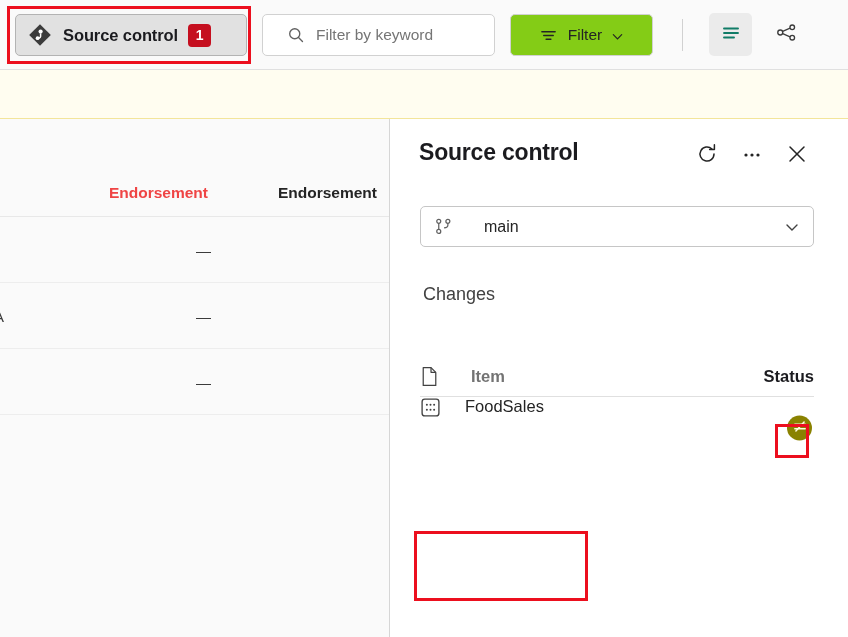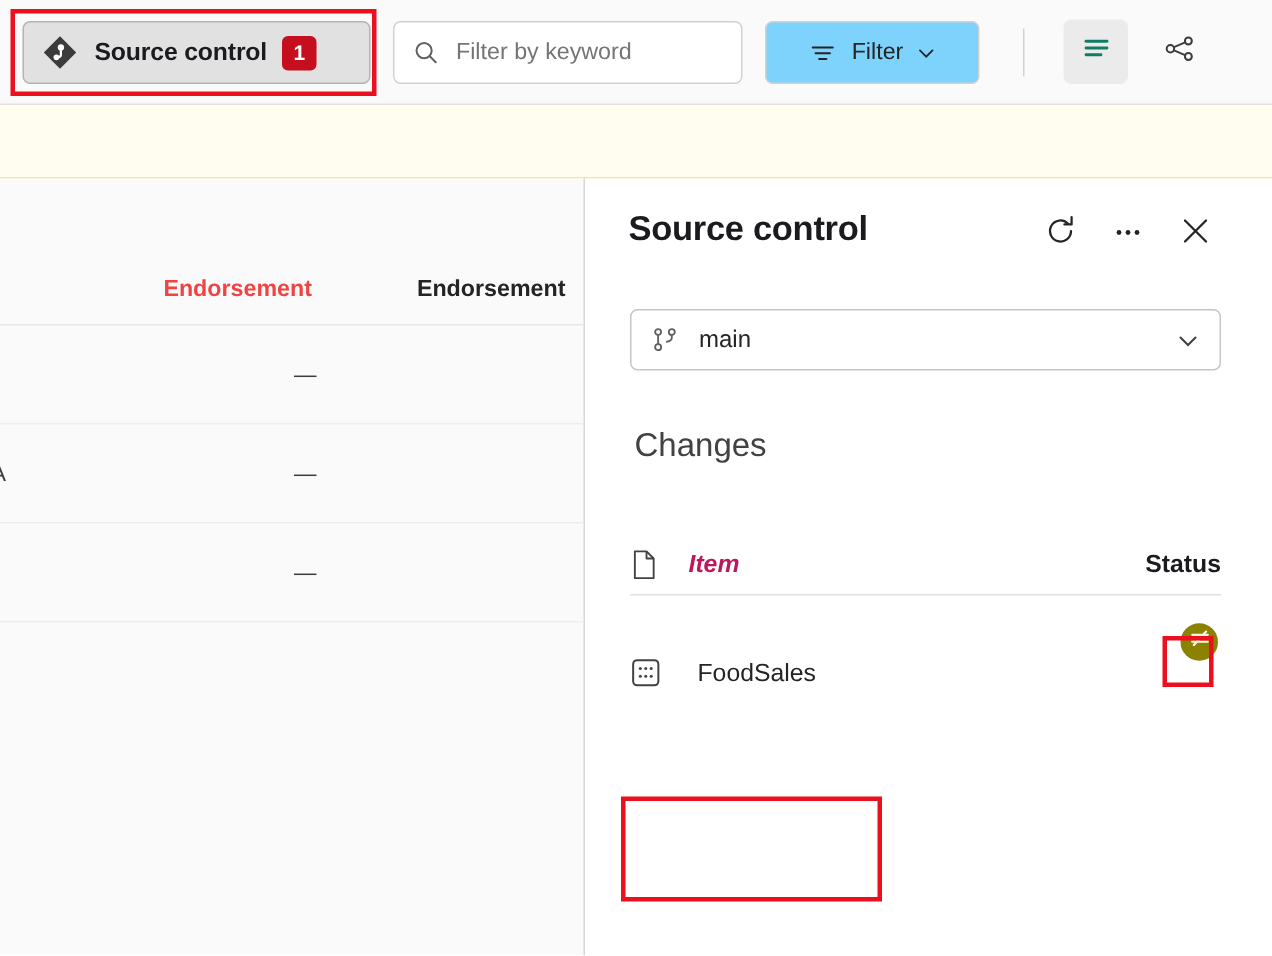"Filter by keyword" .search-box { padding: 0 12px -> 0 24px }
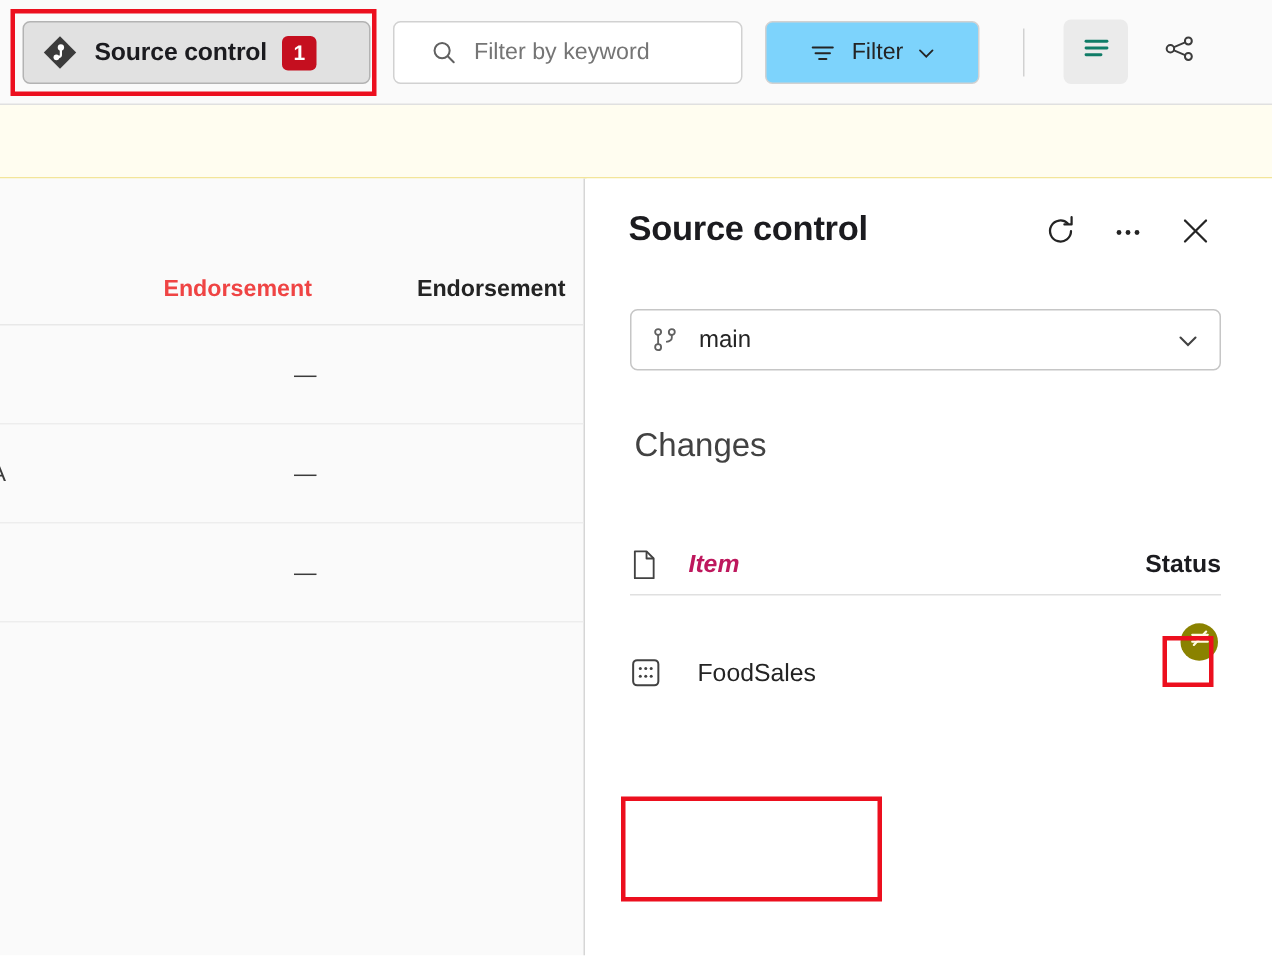"Filter" .filter-button { background: #7dd3fc -> #84cc16 }
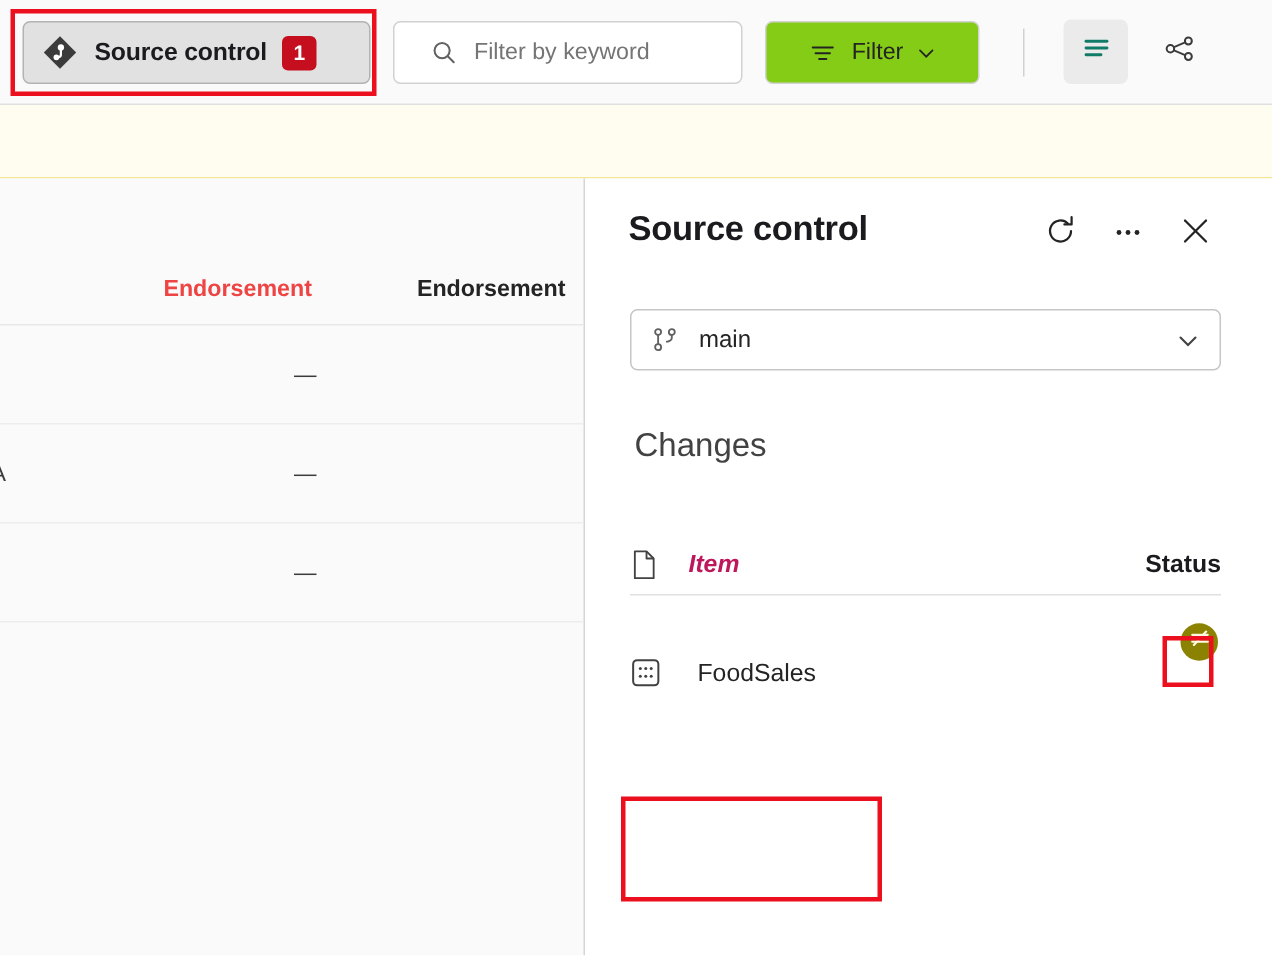"main" .branch-select { gap: none -> 18px }
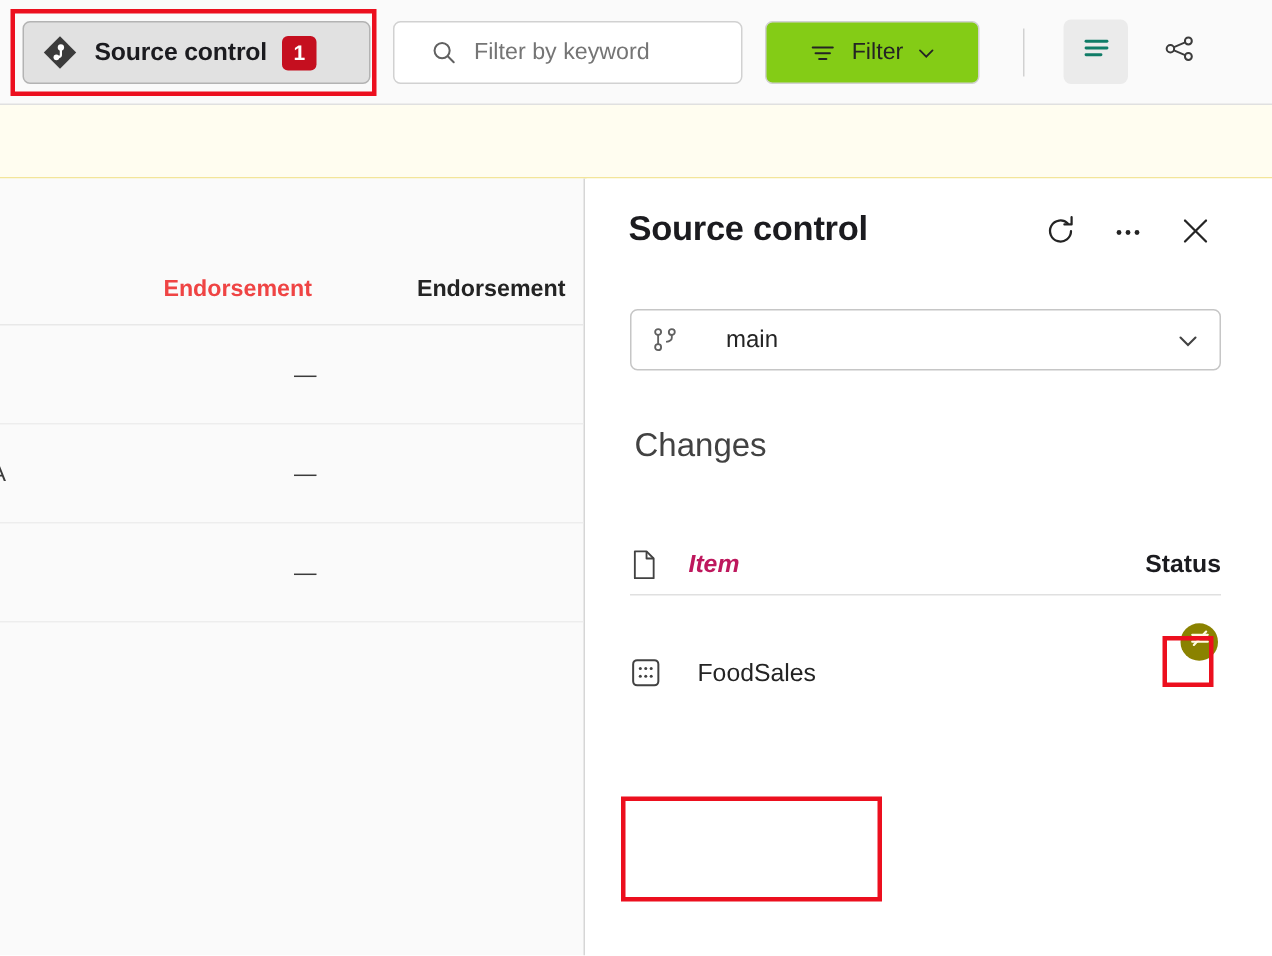"Changes" .tab { font-size: 22px -> 18px }
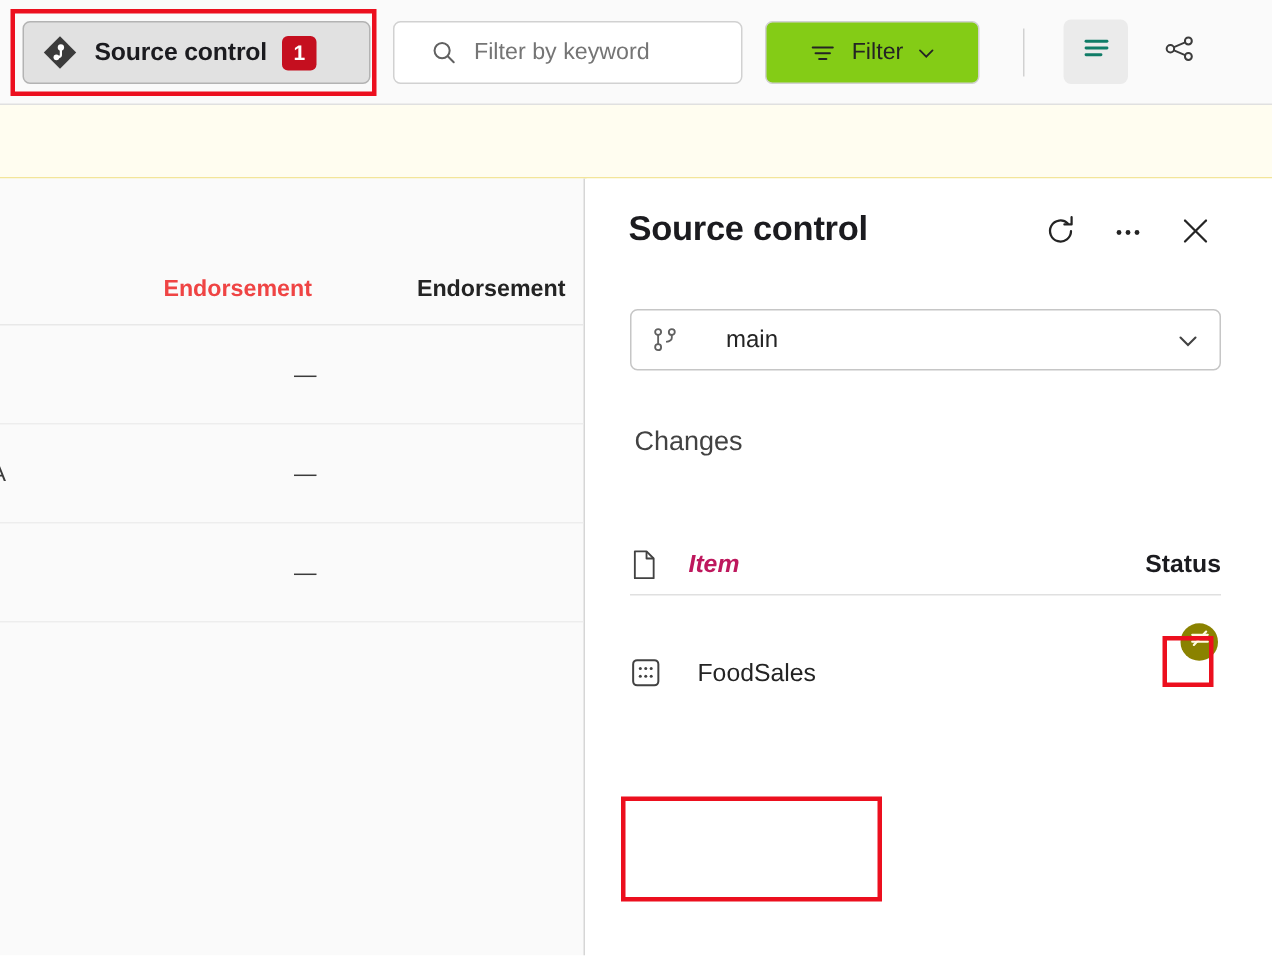"Item" .it-head .h-item { color: #be185d -> #737373; font-style: italic -> none; margin-left: 20px -> 32px }
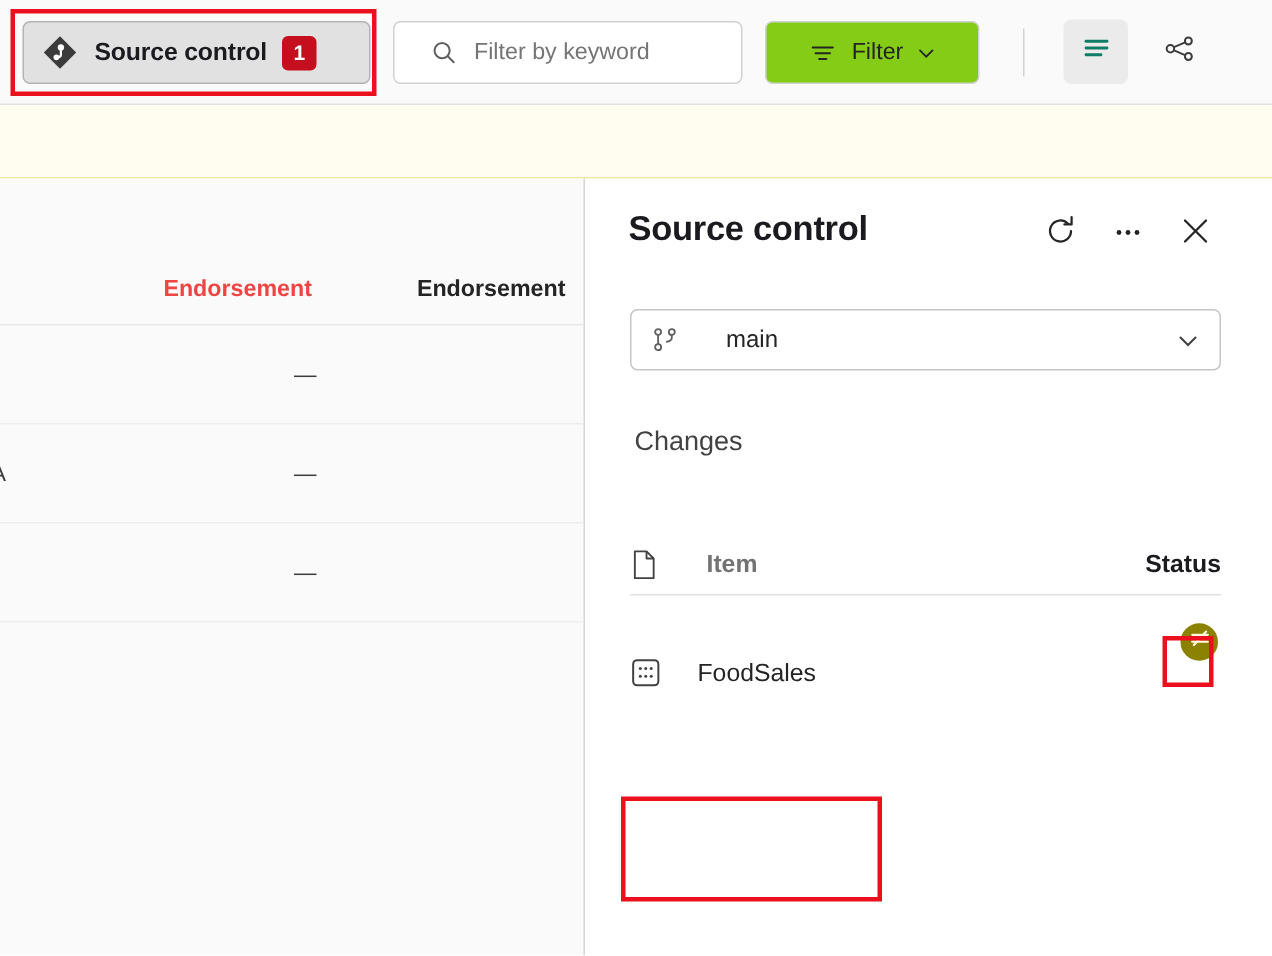"FoodSales" .it-row { align-items: flex-end -> flex-start }
